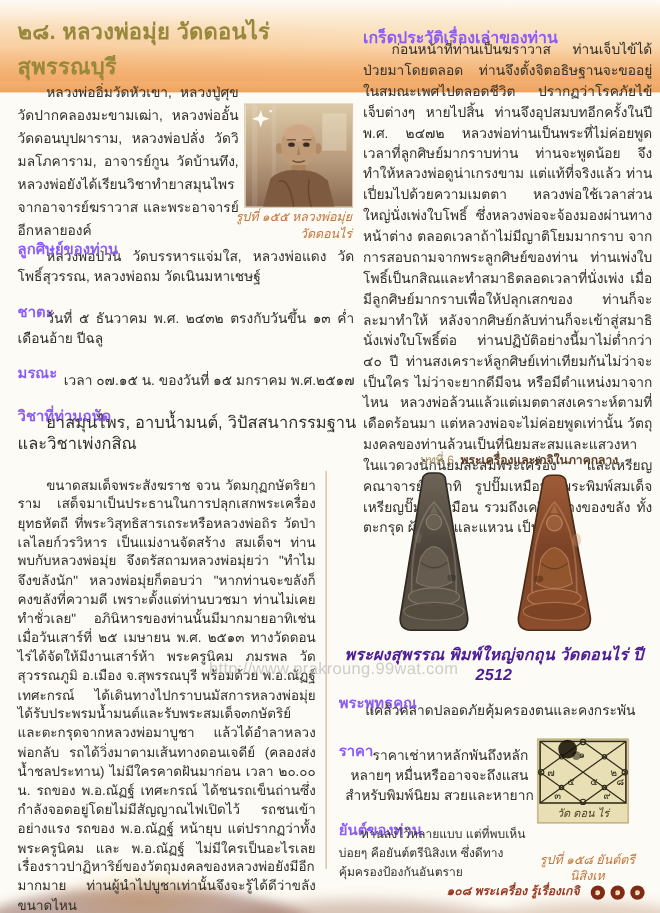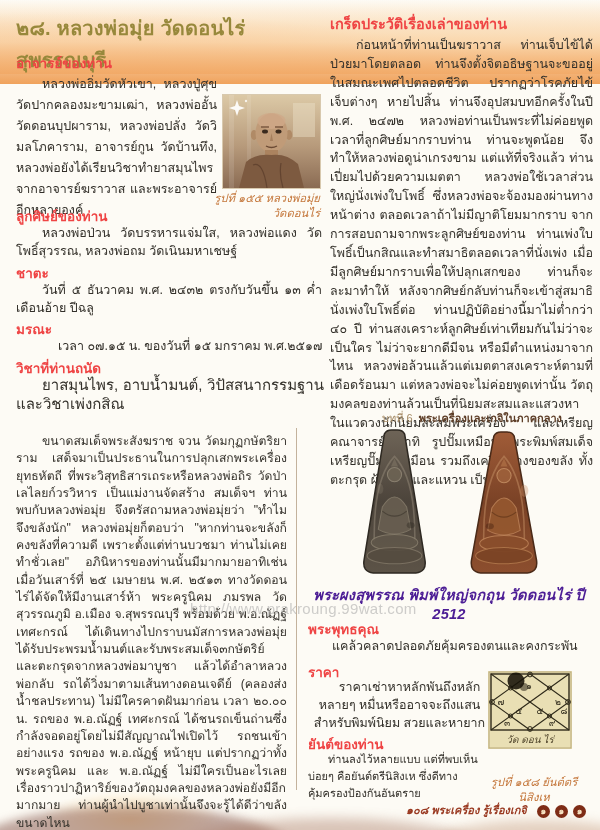"เกร็ดประวัติเรื่องเล่าของท่าน" .h { color: #ef4444 -> #8b5cf6; margin-top: none -> 10px }
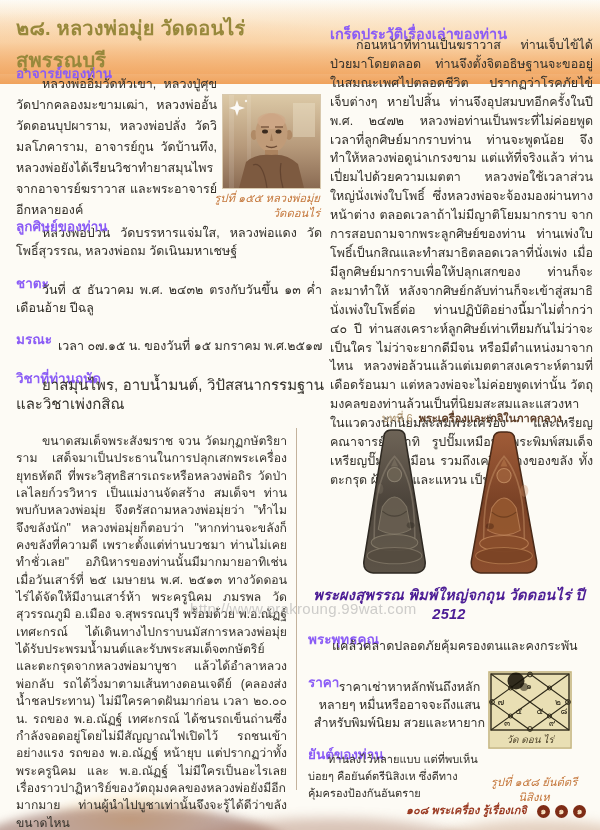"อาจารย์ของท่าน" div.abs { html: <div>อาจารย์ของท่าน</div> -> none }
